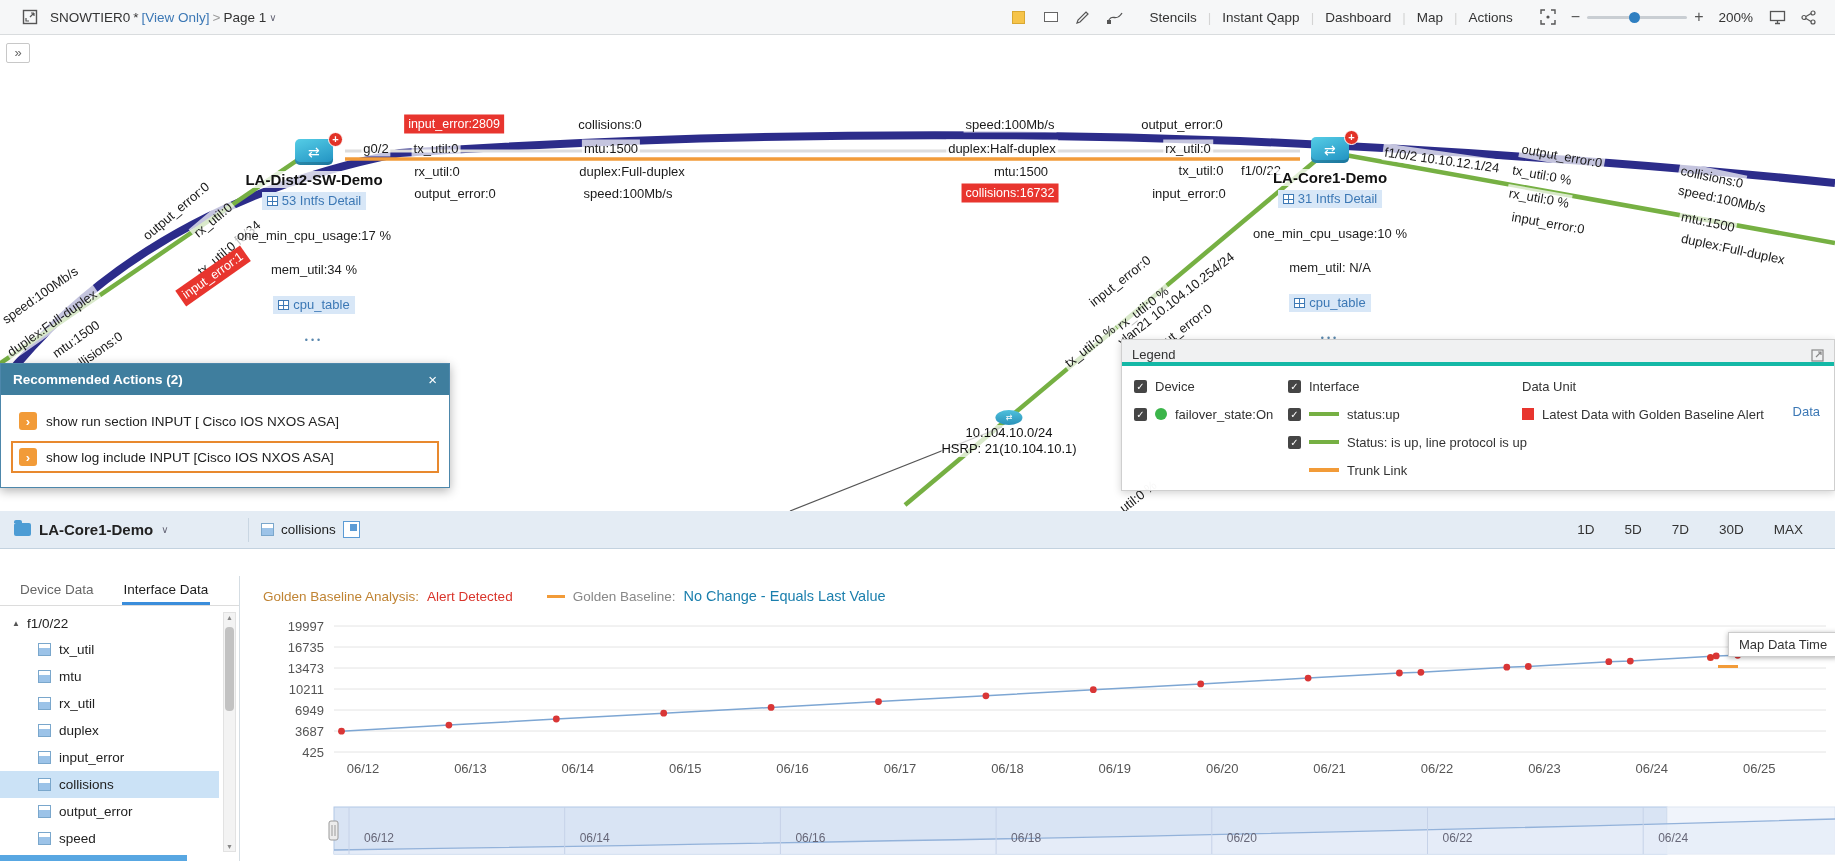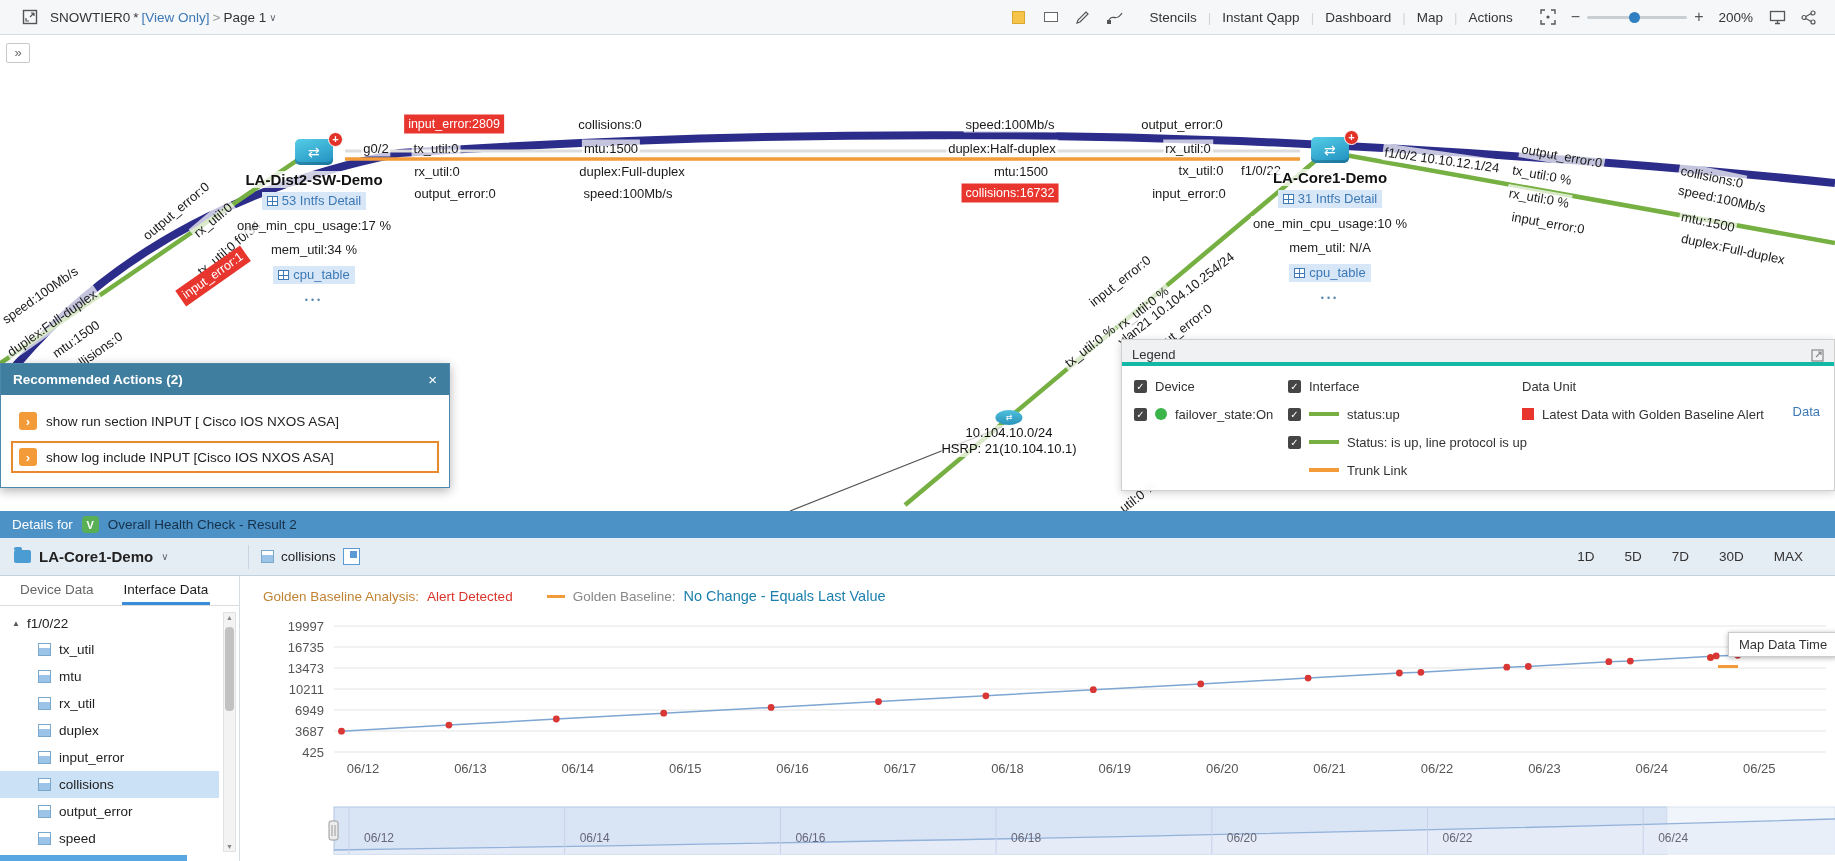"53 Intfs Detail" .devdetails { gap: 8px -> 18px }
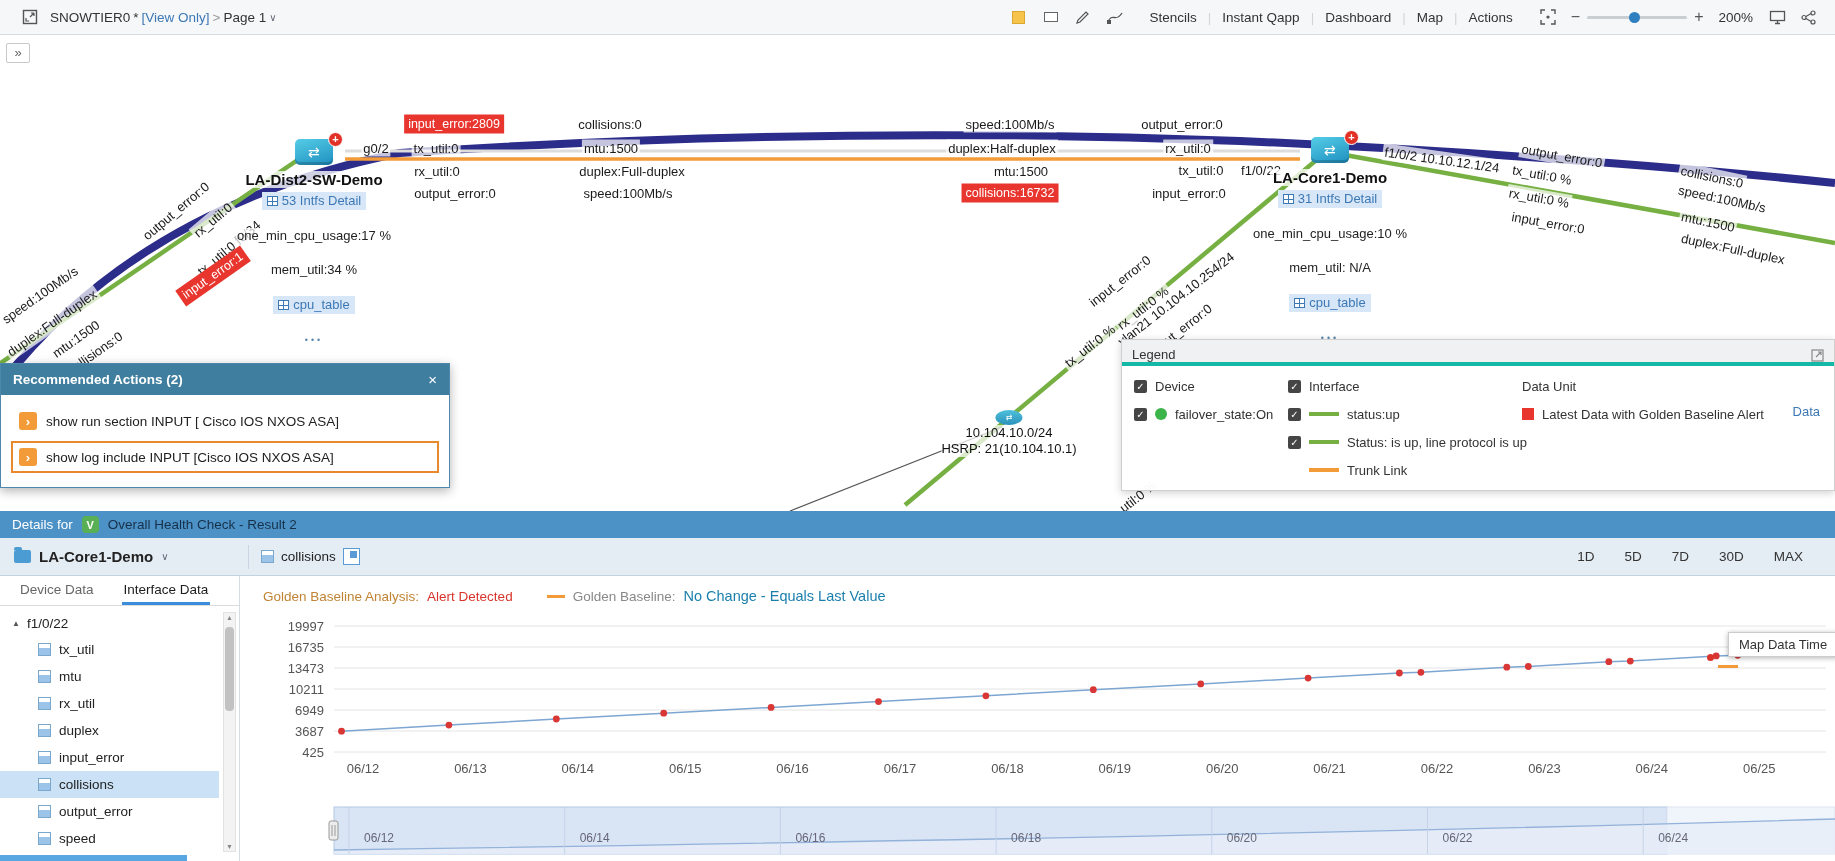"Details for" div { html: <div> <span>Details for</span> <span>V</span> <span>Overall Health Check - Result 2</span> </div> -> none }
